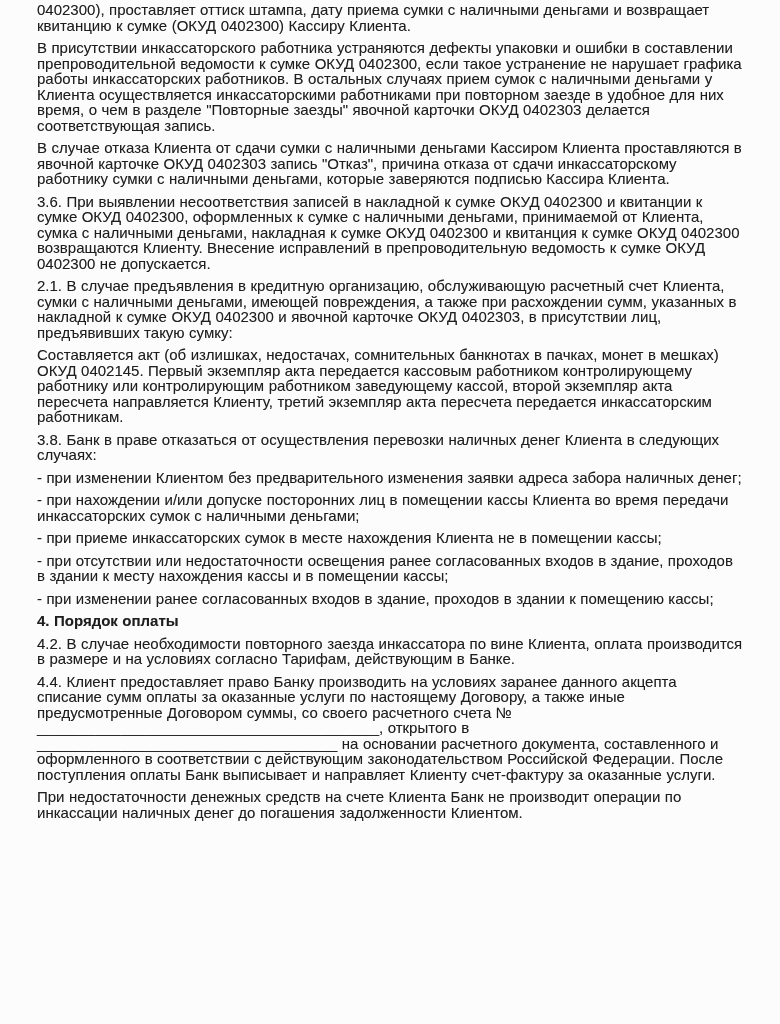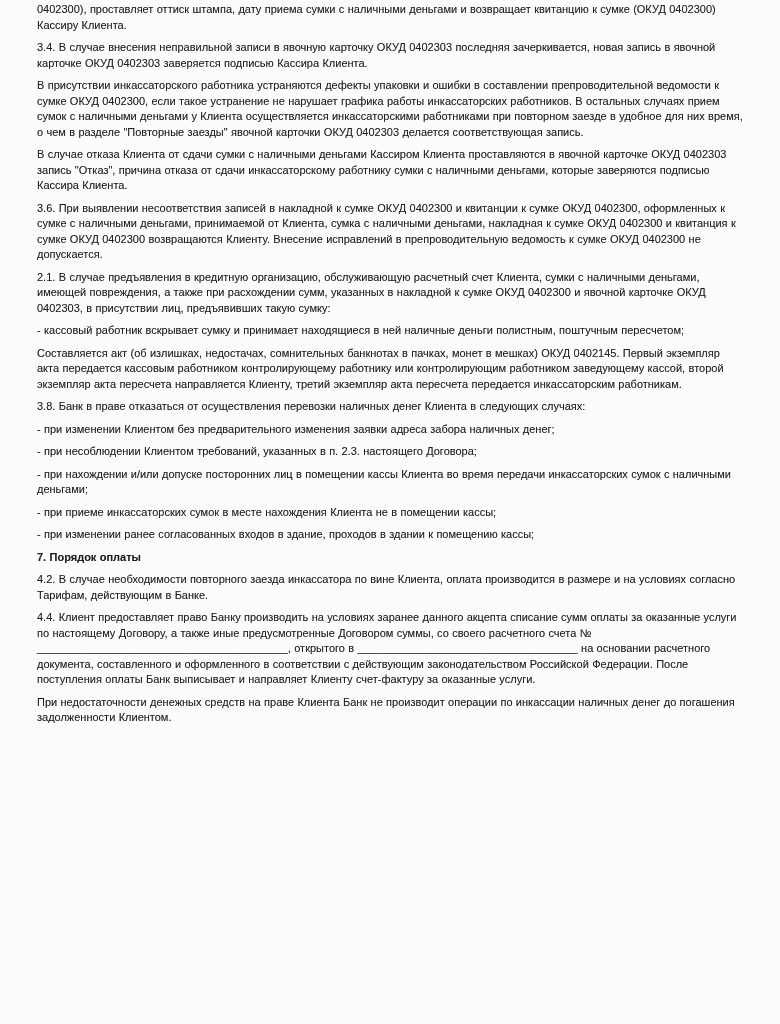"0402300), проставляет оттиск штампа," .page { font-size: 11px -> 15px }
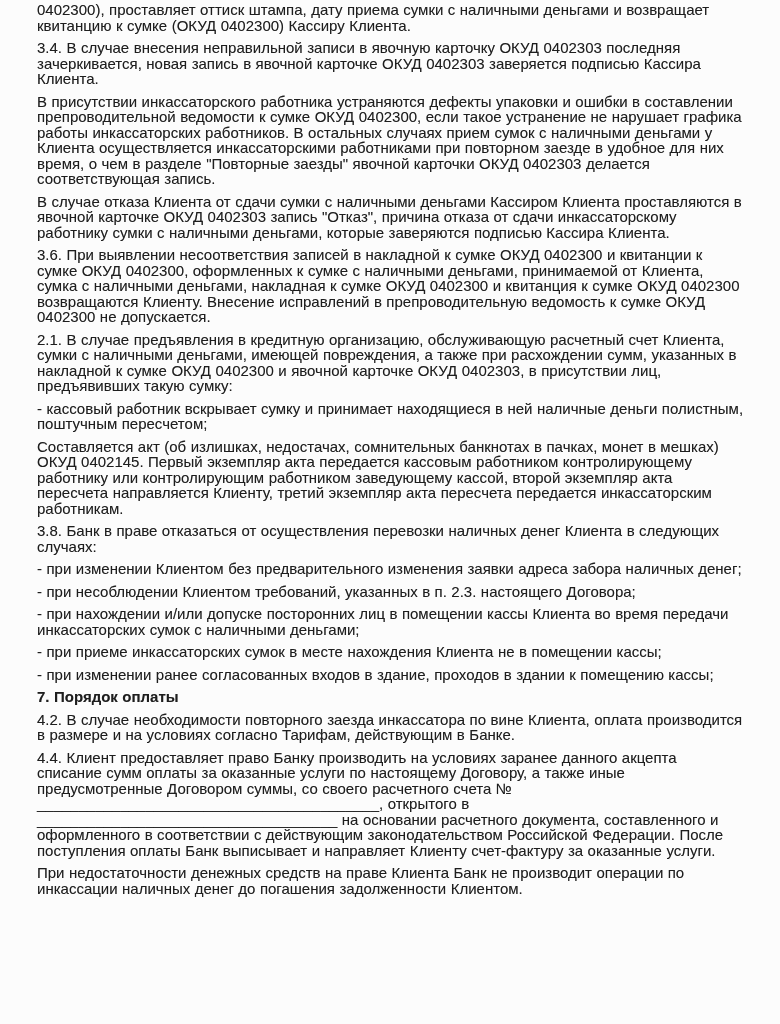"3.4. В случае внесения неправильной" p.para { html: <p>3.4. В случае внесения неправильной записи в явочную карточку ОКУД 0402303 последняя зачеркивается, новая запись в явочной карточке ОКУД 0402303 заверяется подписью Кассира Клиента.</p> -> none }
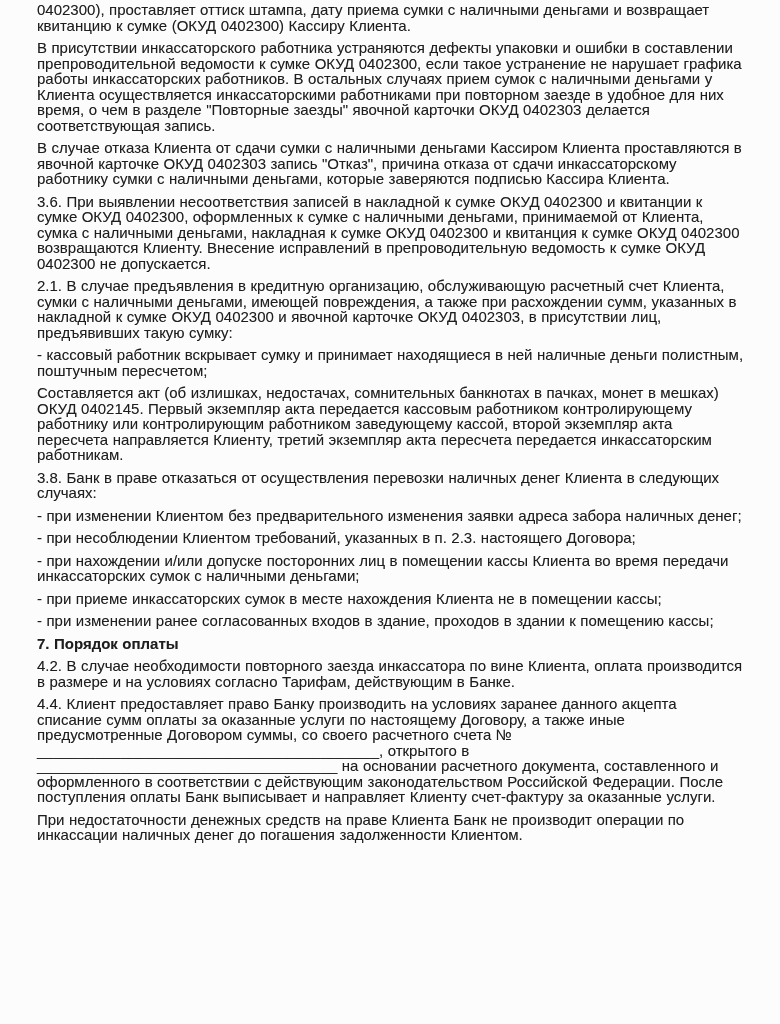"- кассовый работник вскрывает сумку" p.para { html: <p>- кассовый работник вскрывает сумку и принимает находящиеся в ней наличные деньги полистным, поштучным пересчетом;</p> -> none }
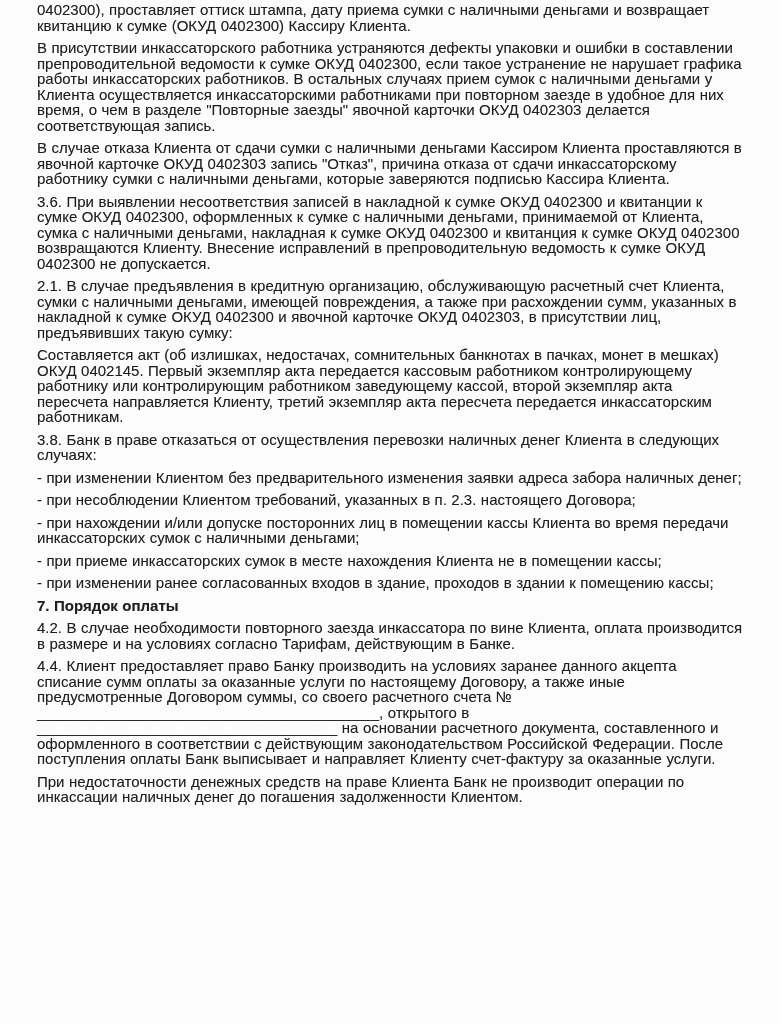"- при несоблюдении Клиентом требований," p.para { html: <p>- при несоблюдении Клиентом требований, указанных в п. 2.3. настоящего Договора;</p> -> none }
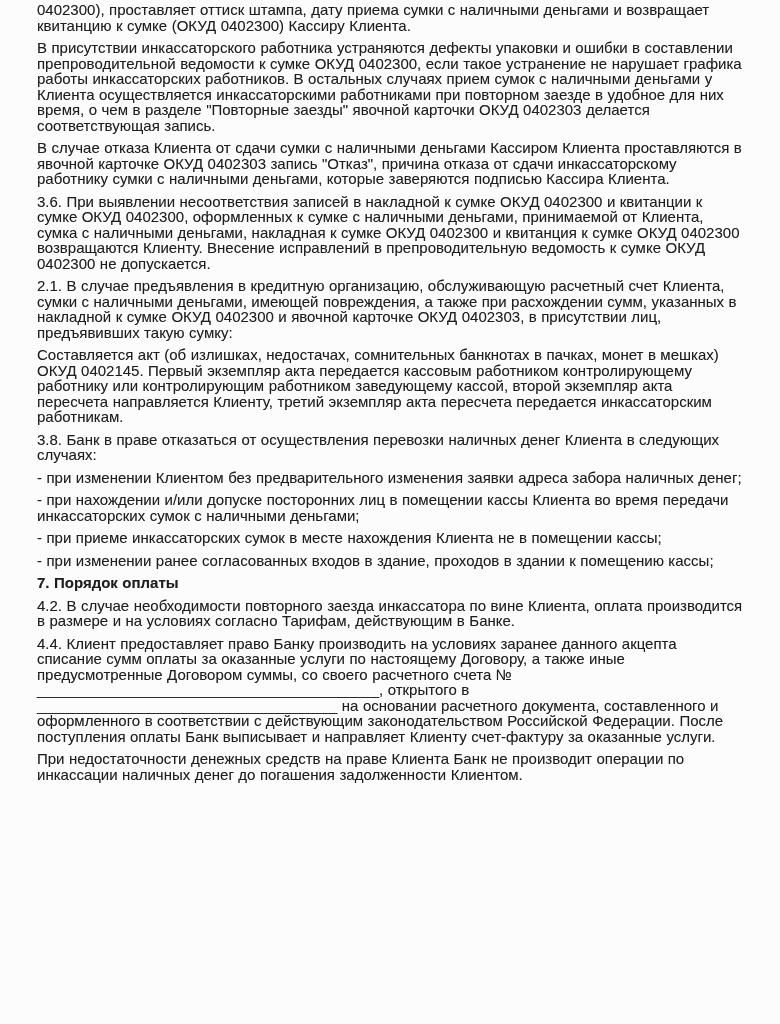"- при отсутствии или недостаточности" p.para { html: none -> <p>- при отсутствии или недостаточности освещения ранее согласованных входов в здание, проходов в здании к месту нахождения кассы и в помещении кассы;</p> }
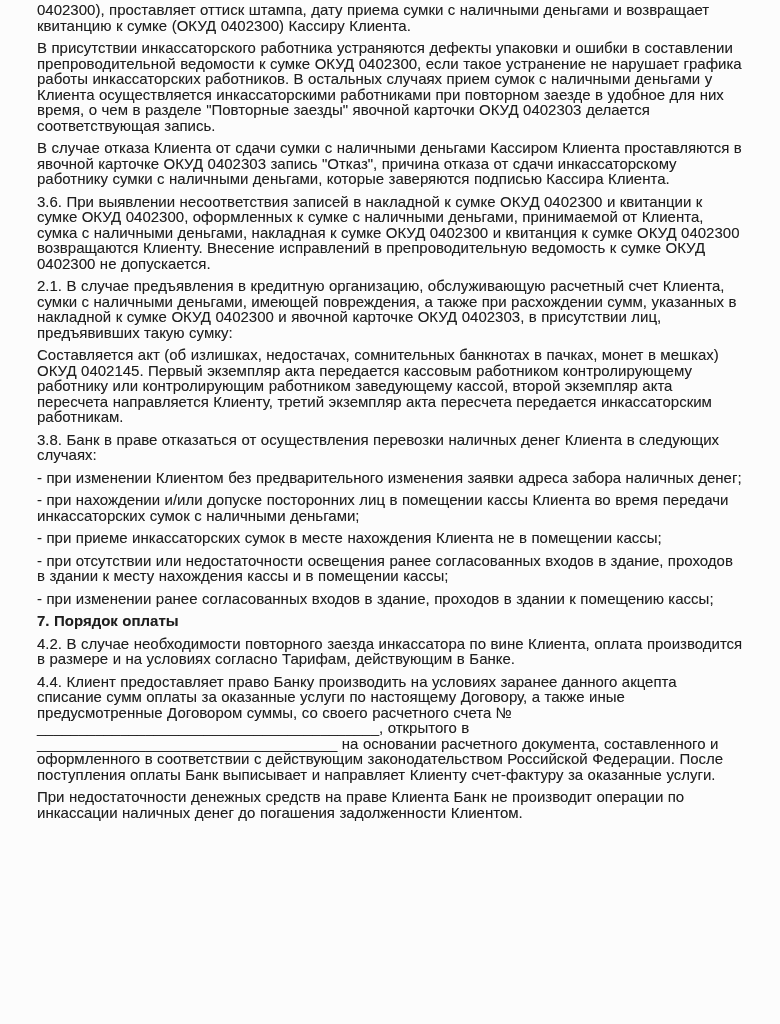"7. Порядок оплаты" p.para { text: 7 -> 4 }
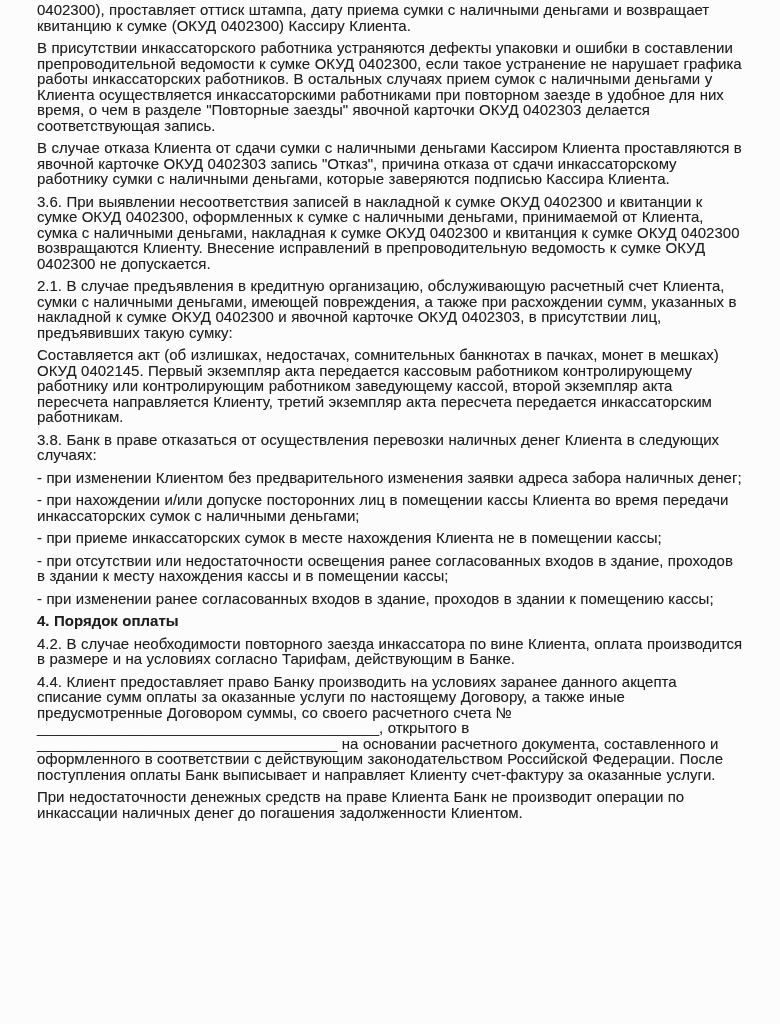"При недостаточности денежных средств на" p.para { text: праве -> счете }
